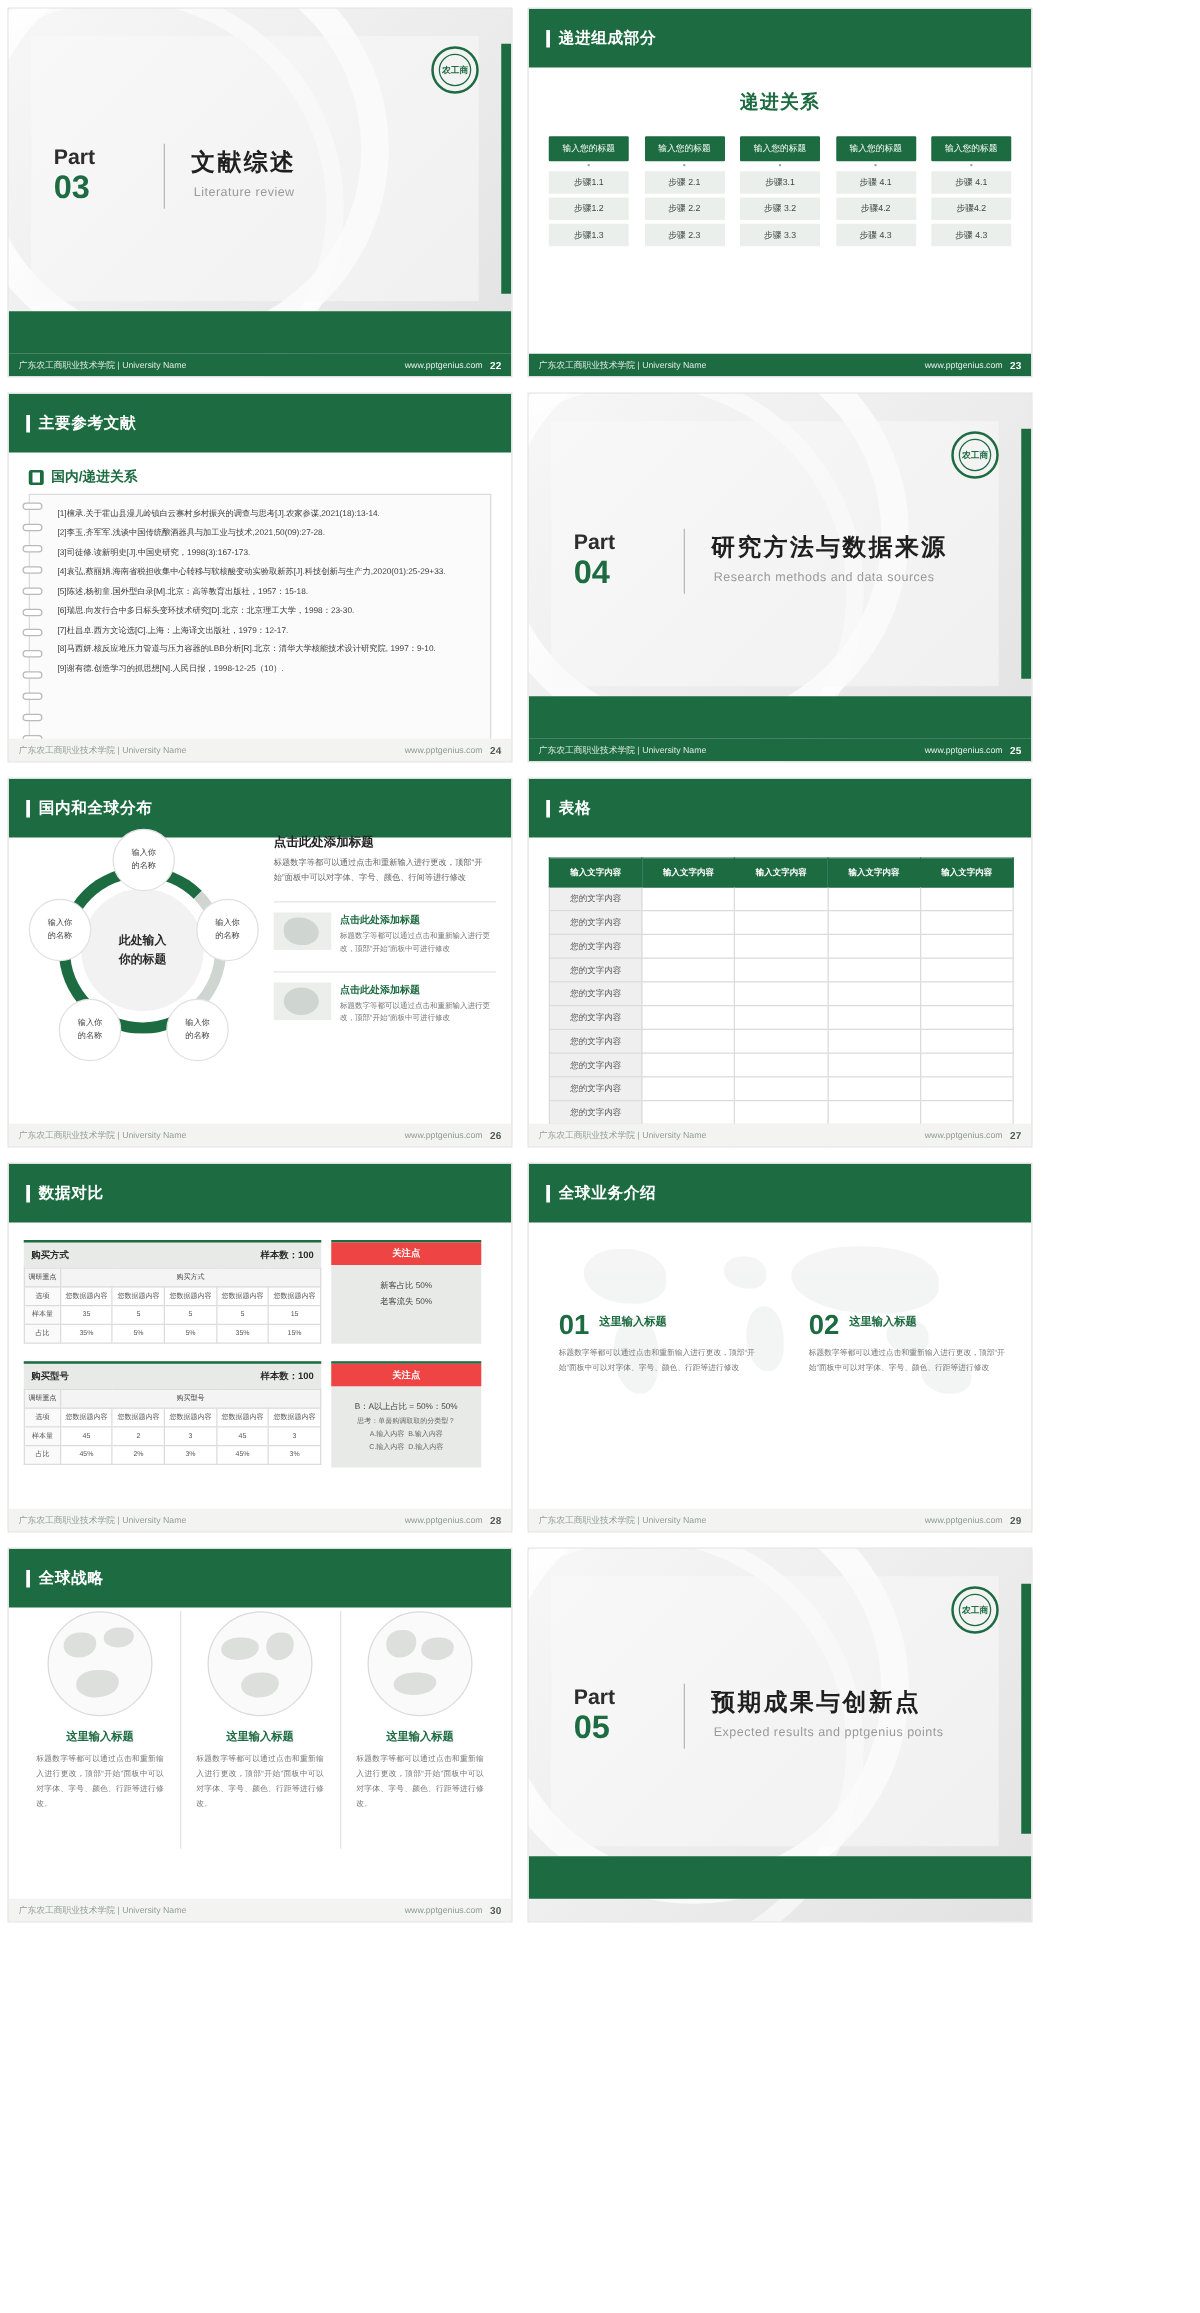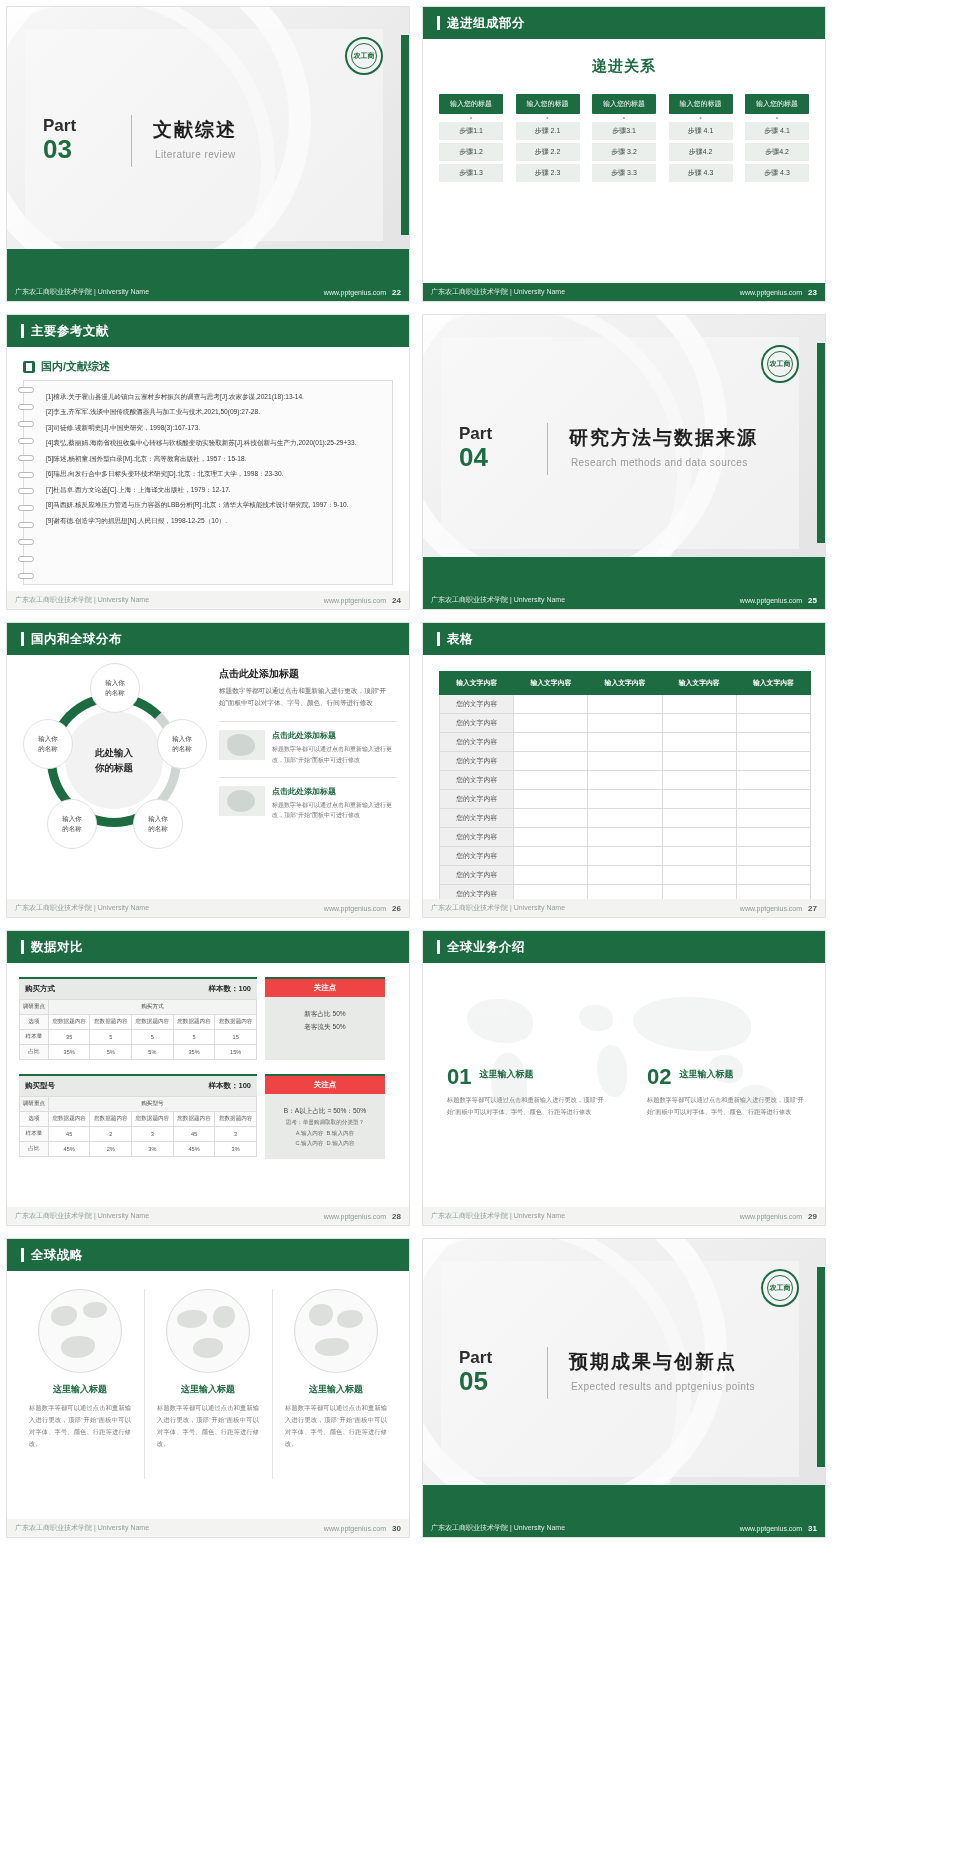"递进组成部分" .hdr { height: 32px -> 47px }
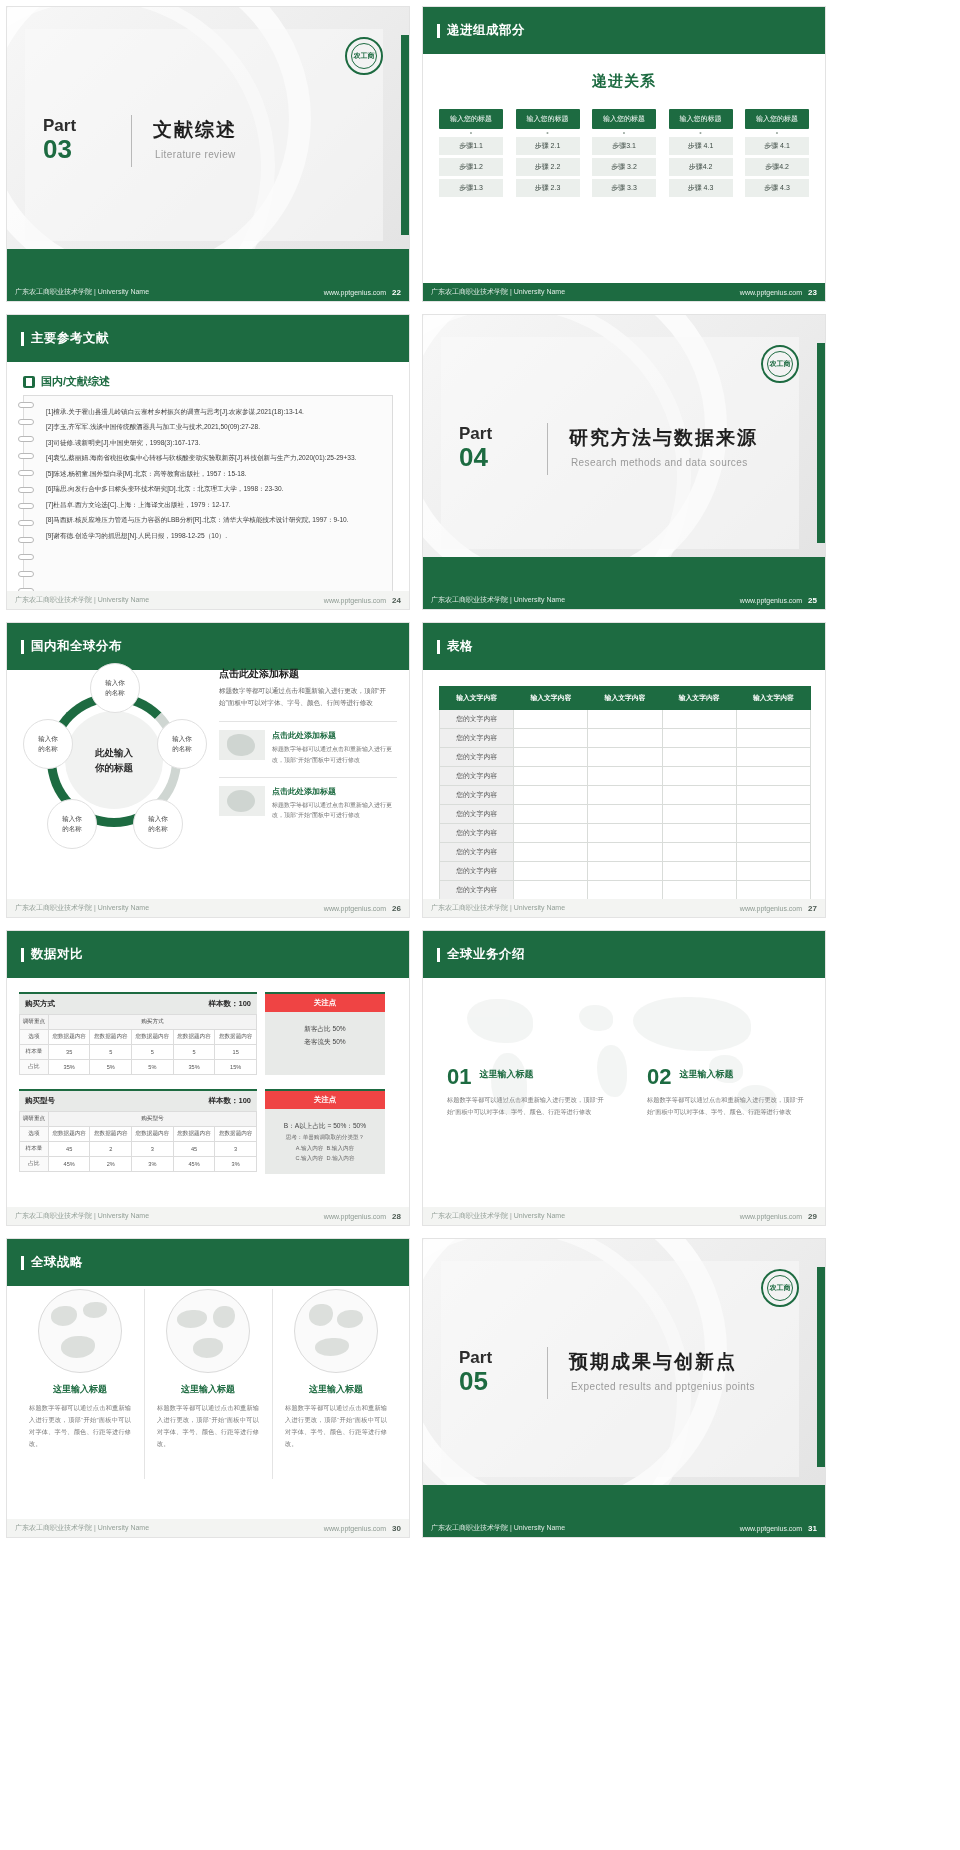"国内/文献综述" span { text: /文献综述 -> /递进关系 }
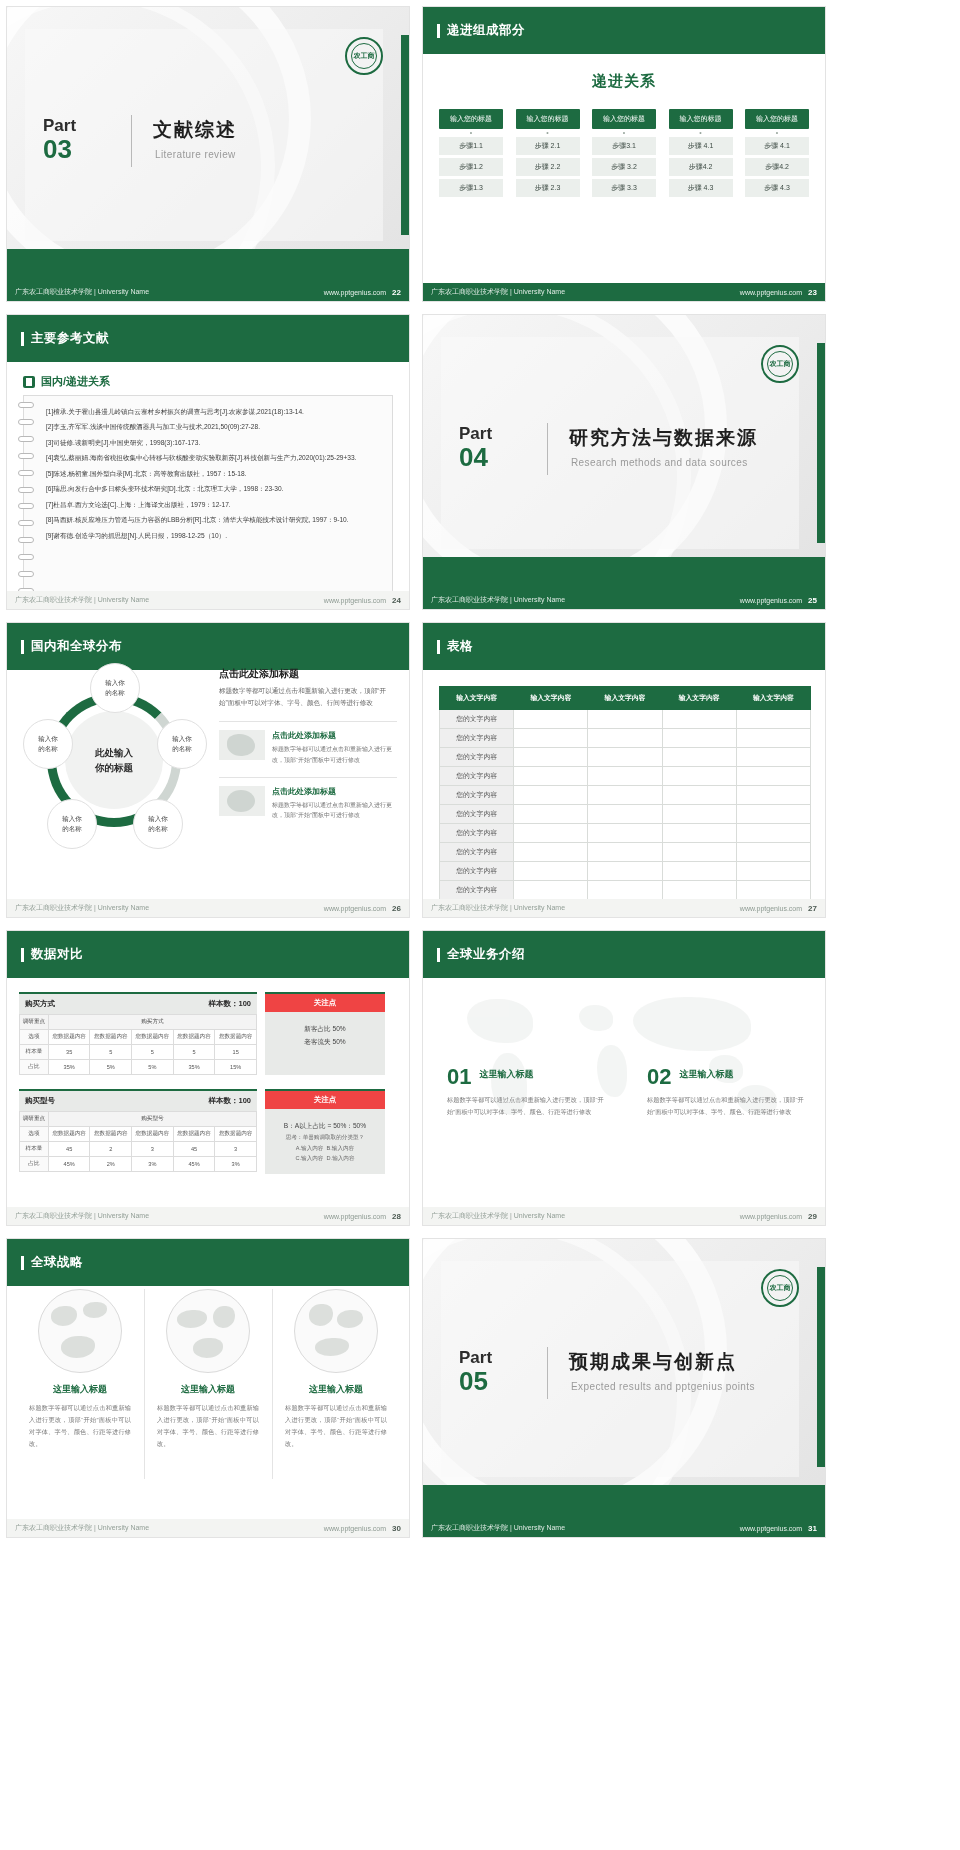"01" .s29-cols { margin-top: 17px -> none }
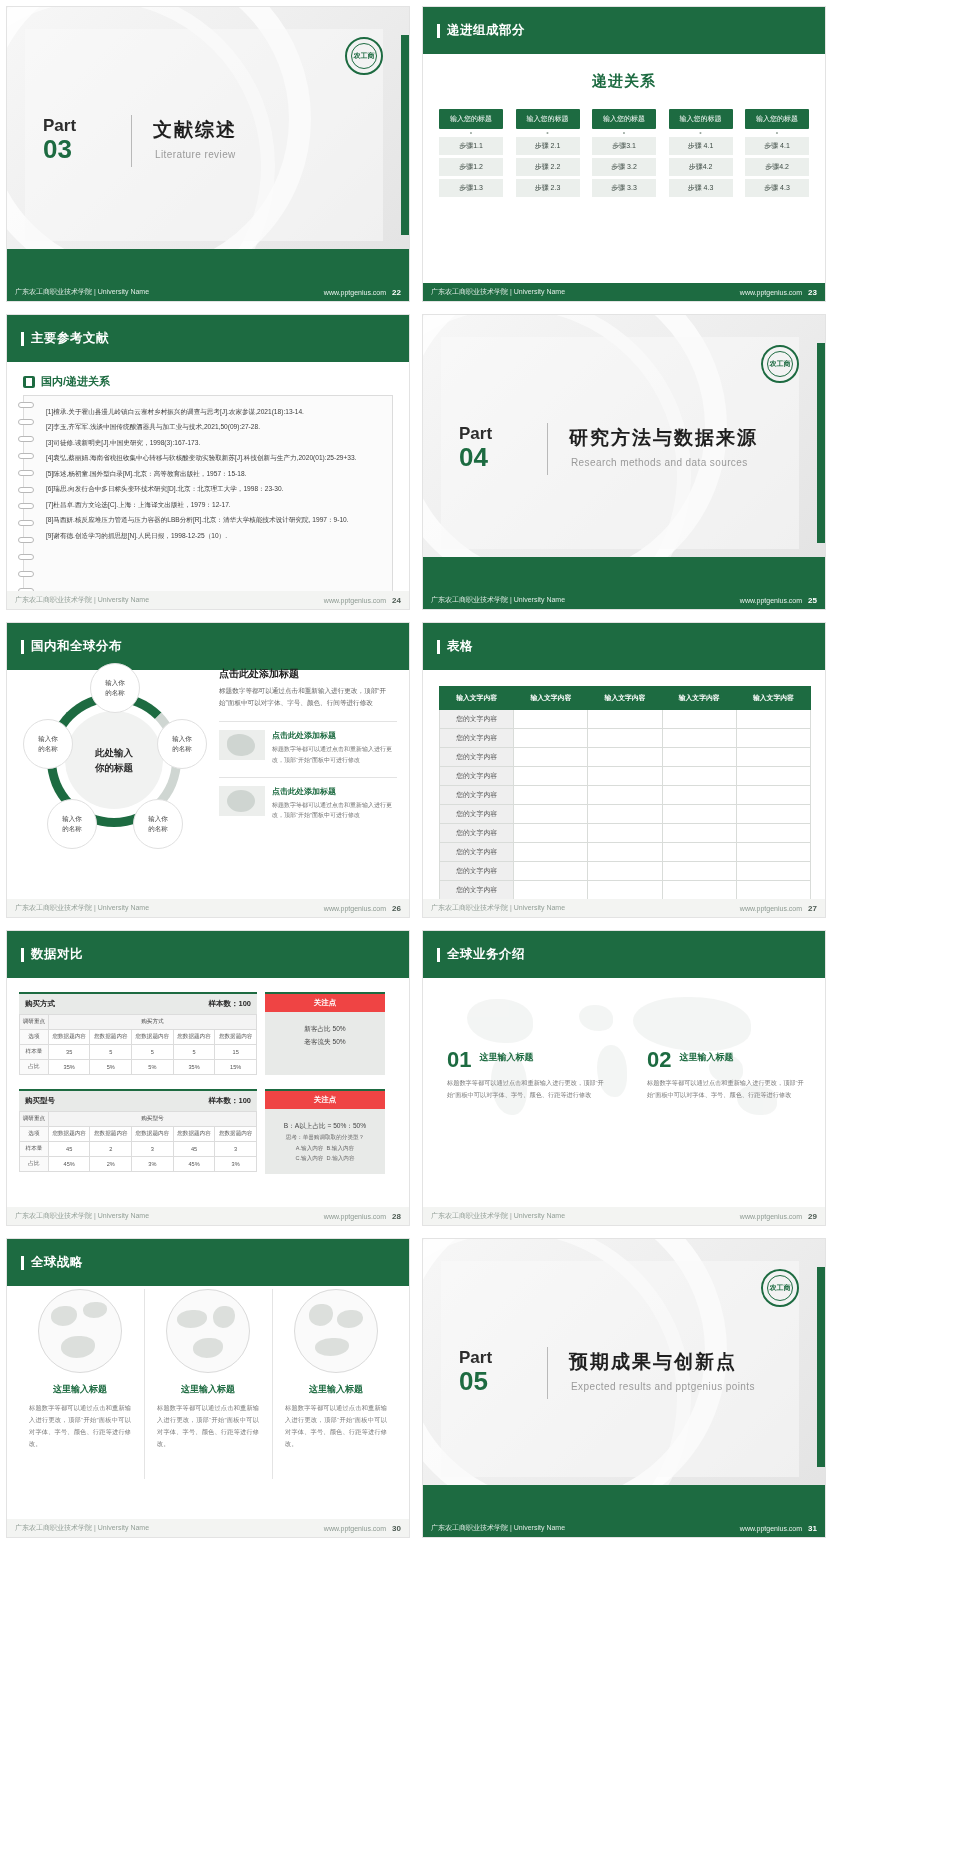"31" div.ftr { html: <div> <span>广东农工商职业技术学院 | University Name</span> <span> <span>www.pptgenius.com</span> <span>31</span> </span> </div> -> none }
